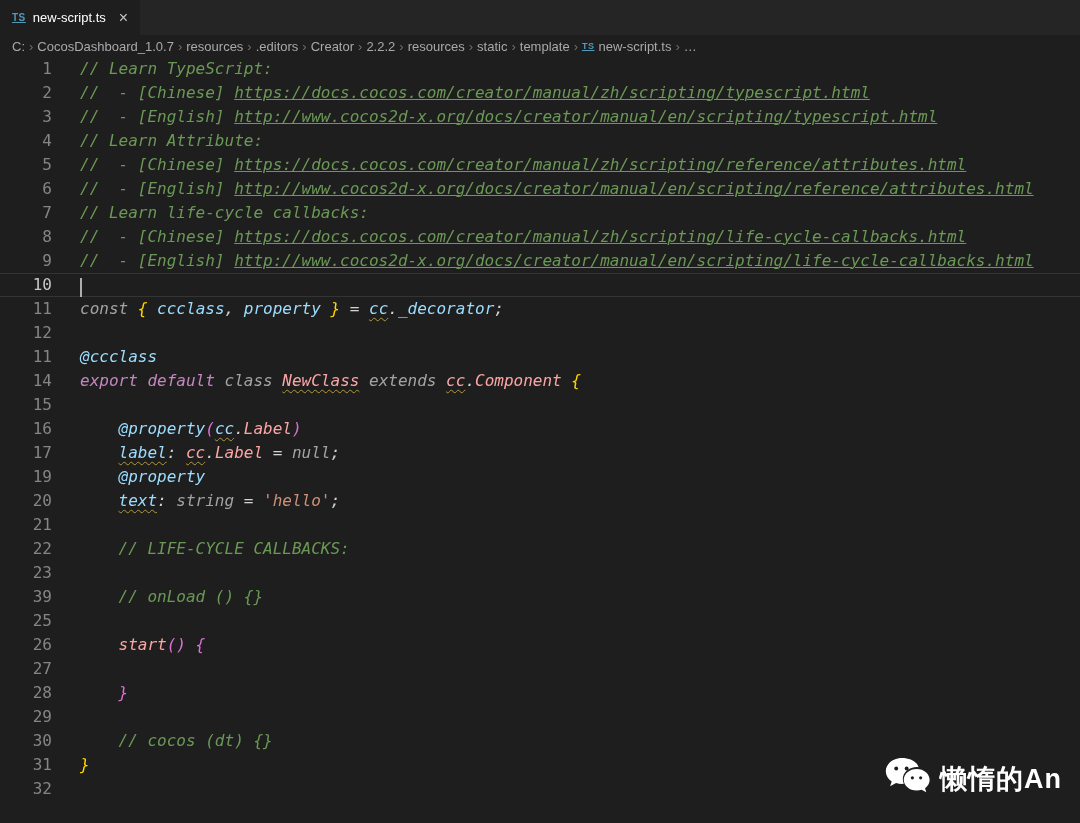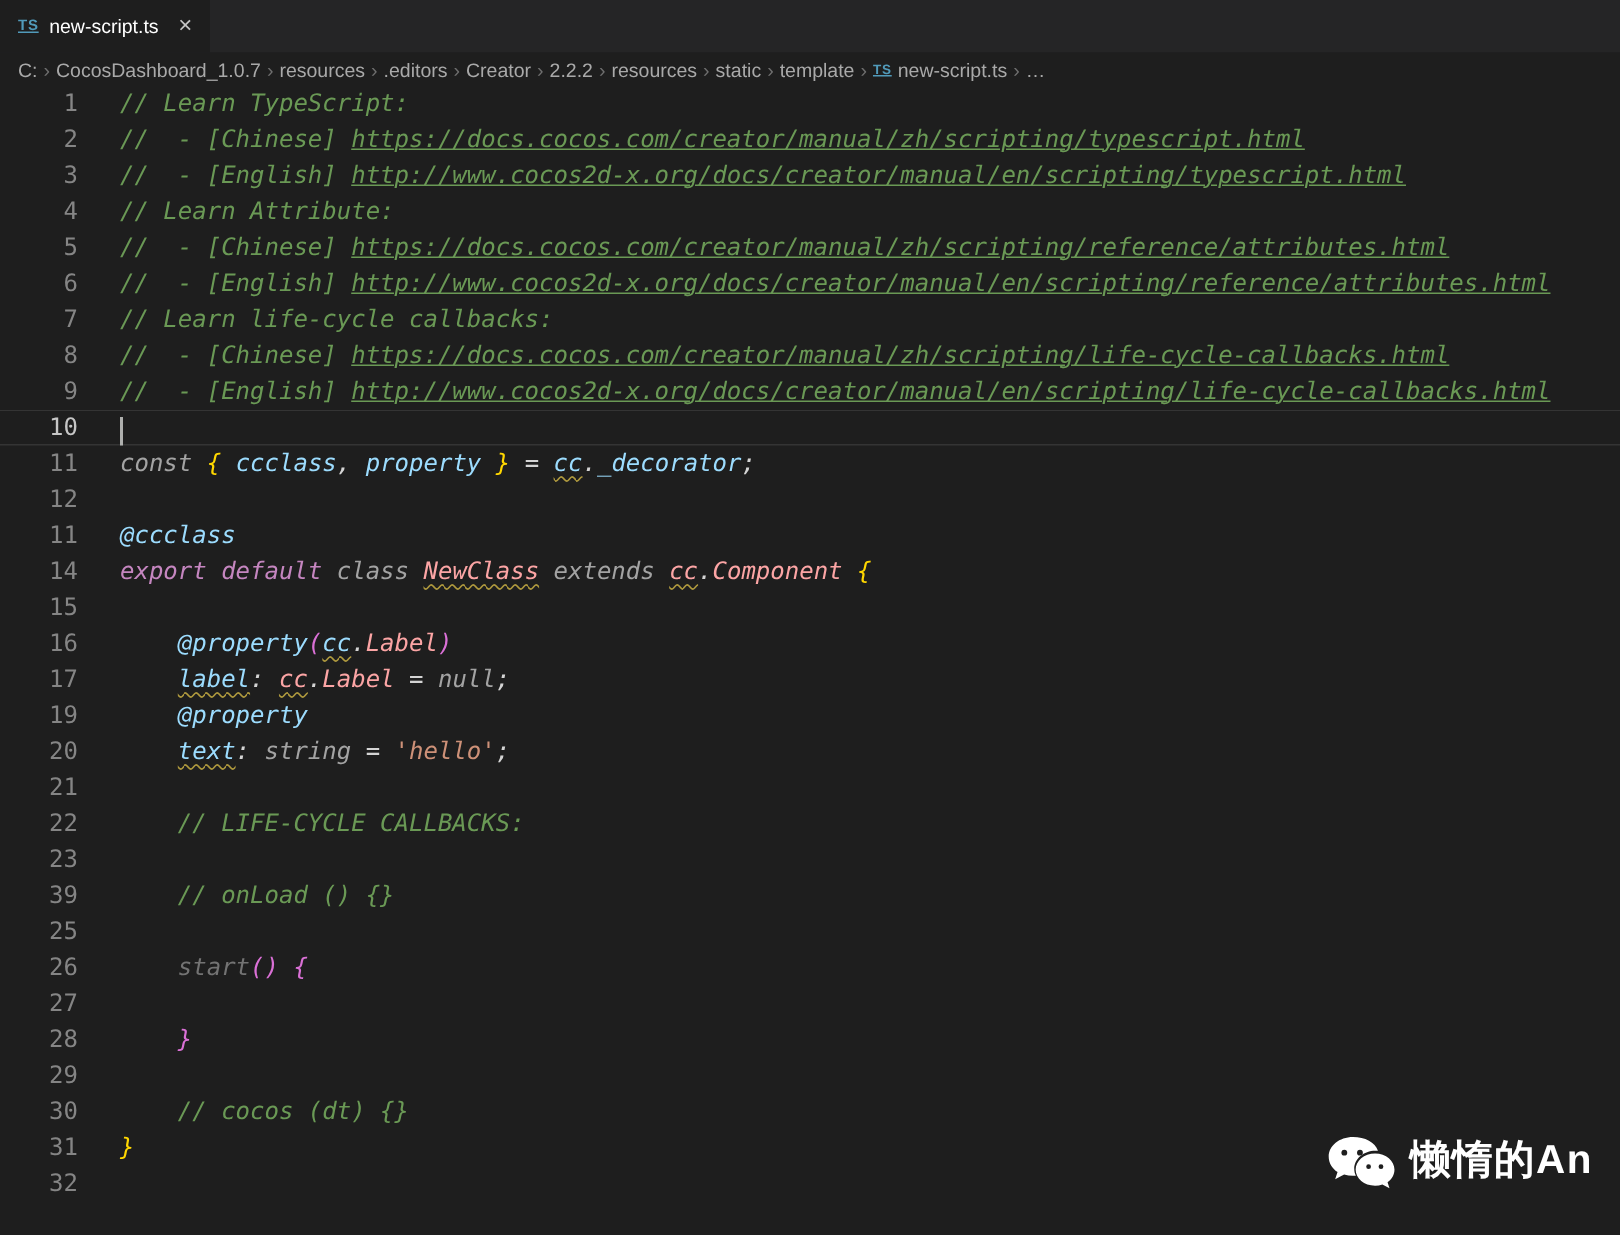"start" .tok-fn { color: #737373 -> #fca5a5 }
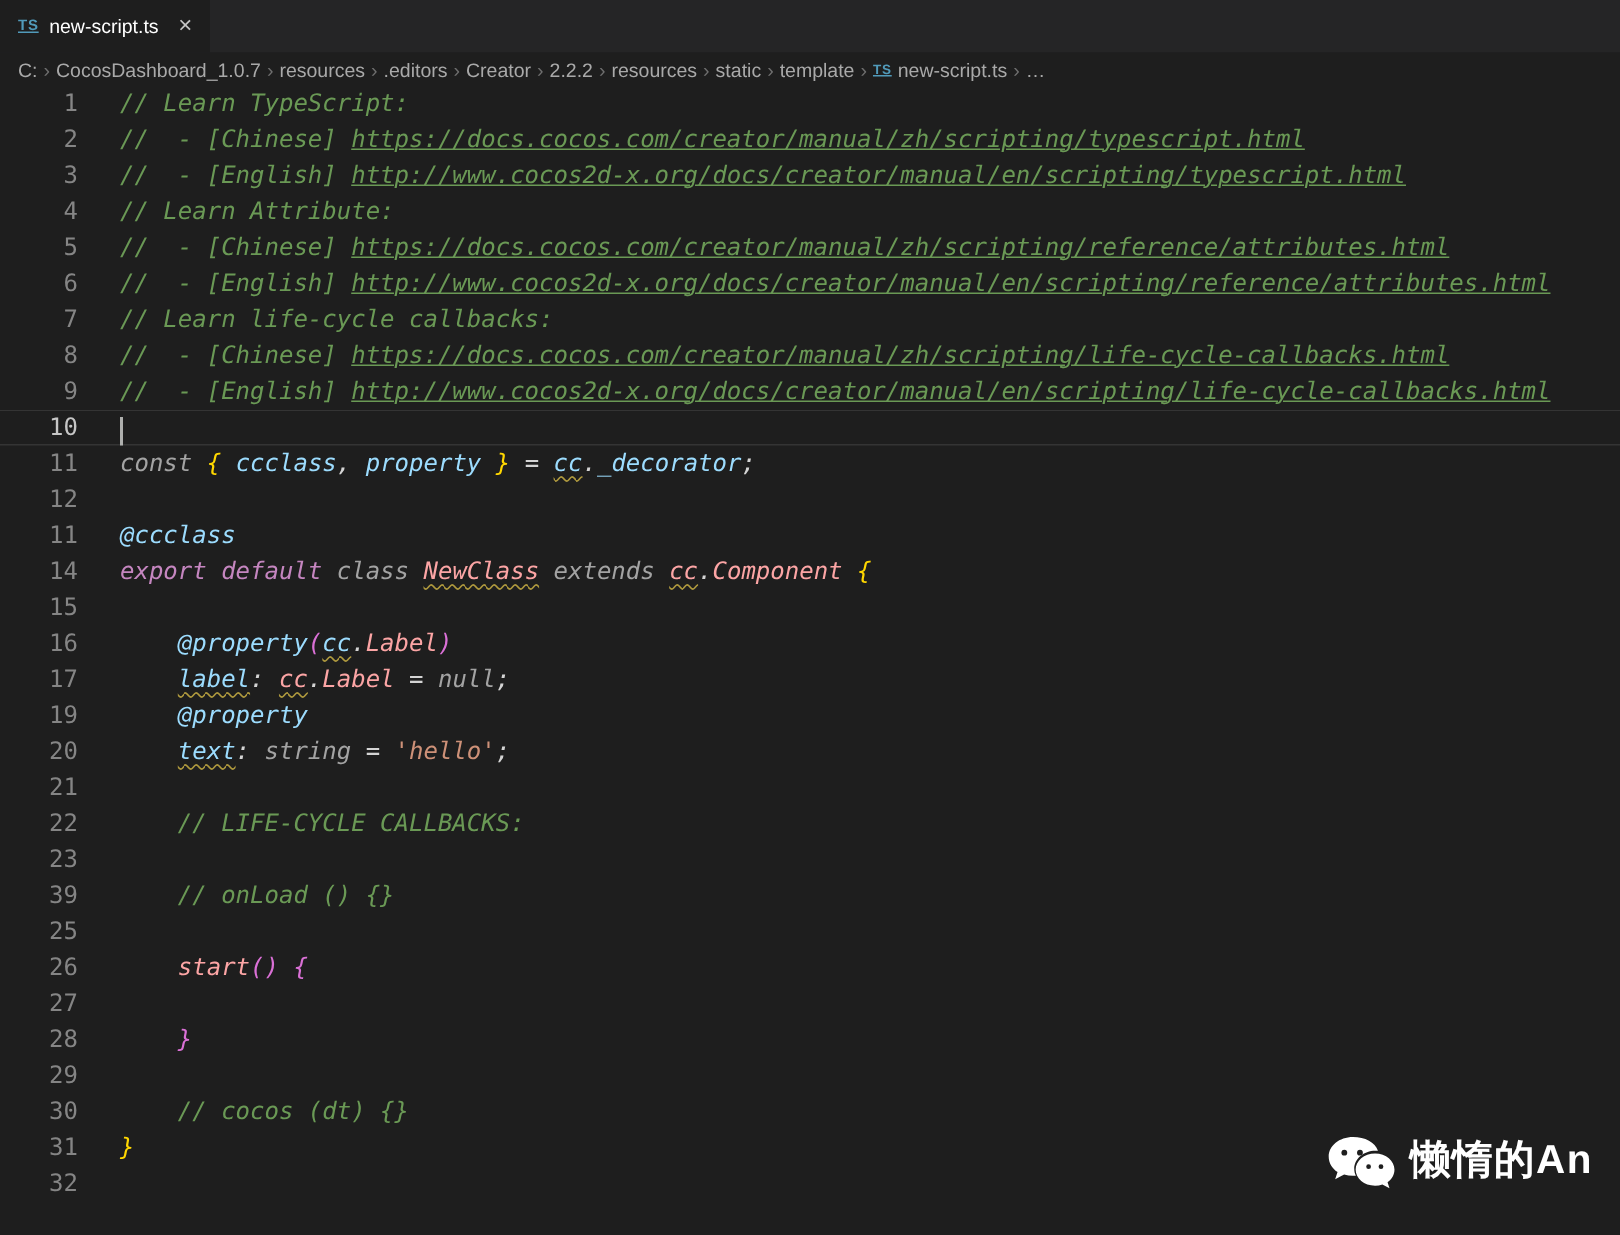"懒惰的An" .watermark { align-items: flex-start -> flex-end }
